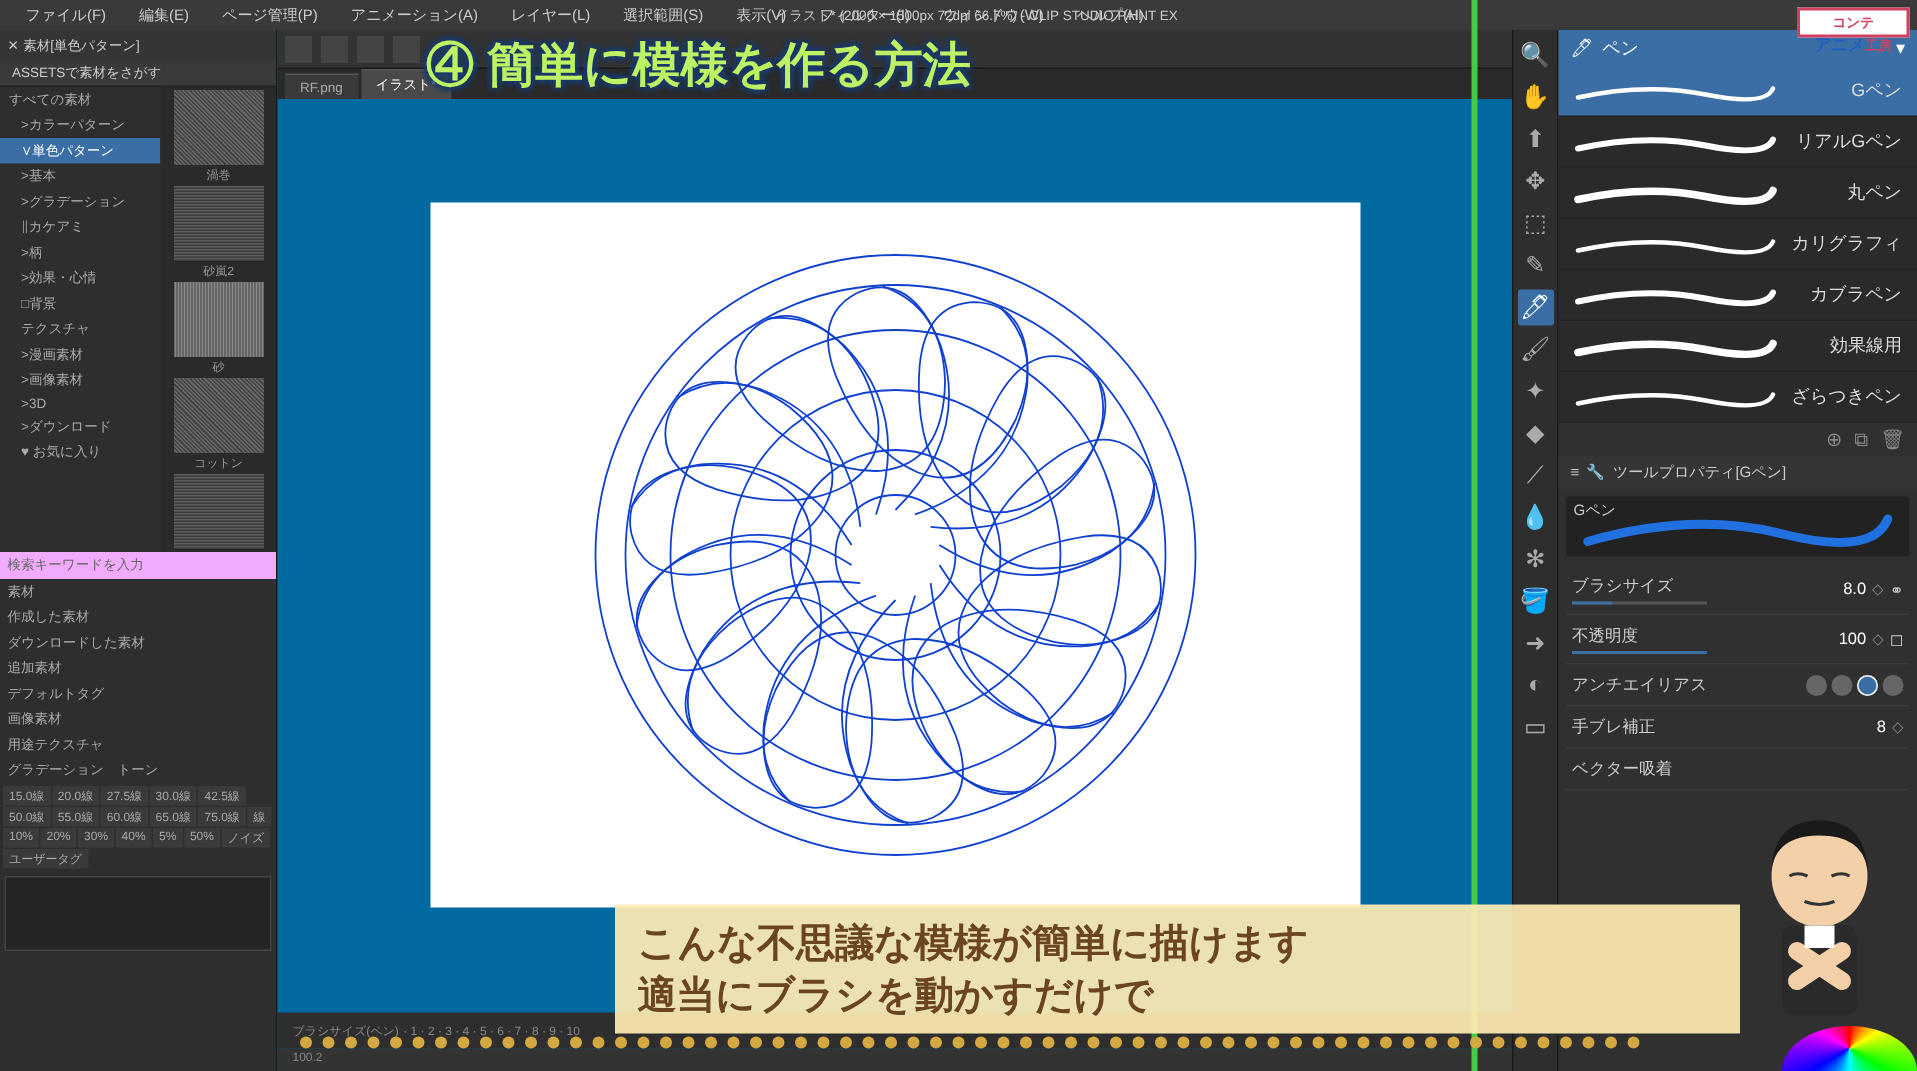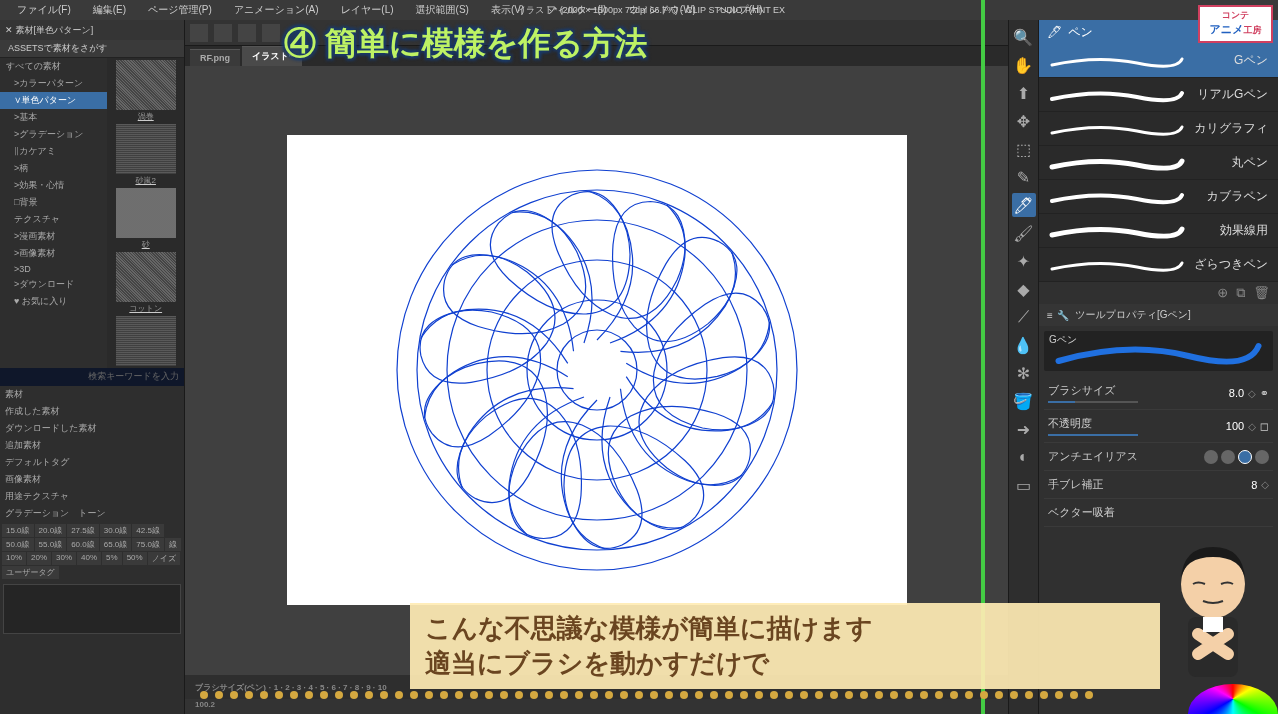"コンテ" .logo-corner { height: 38px -> 20px }
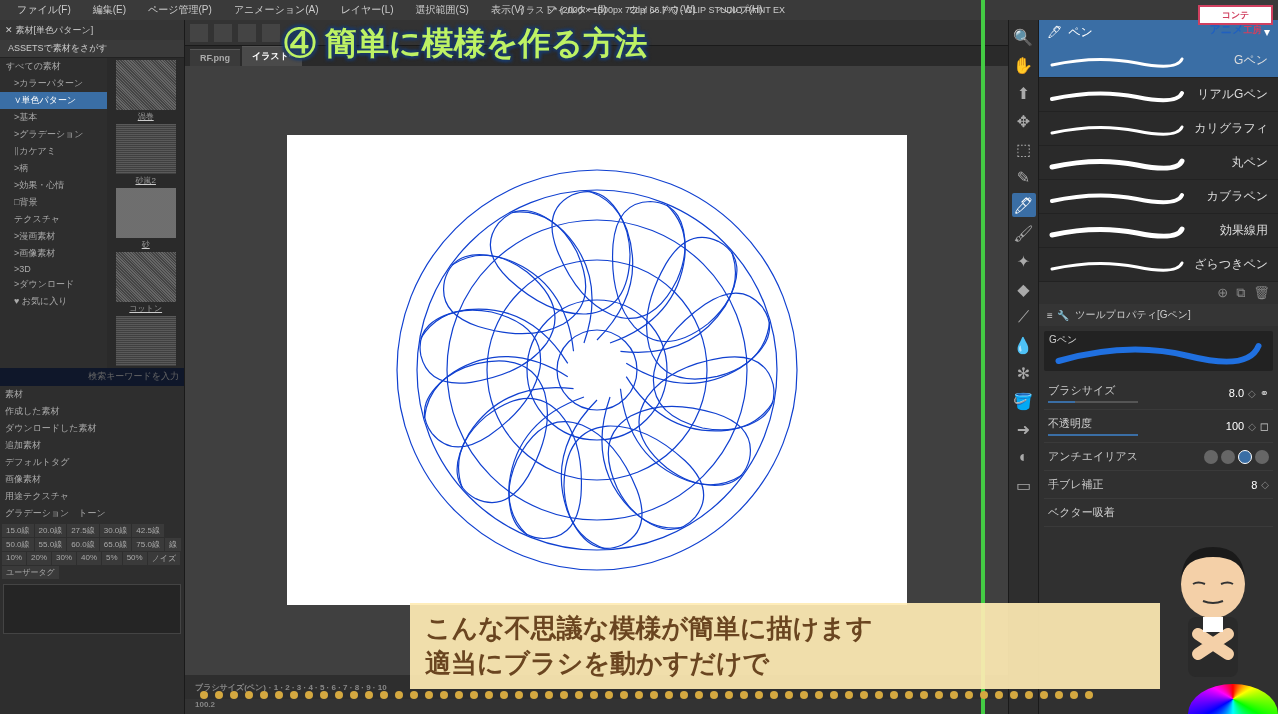"RF.png" .canvas-area { background: #404040 -> #0369a1; font-weight: bold -> none }
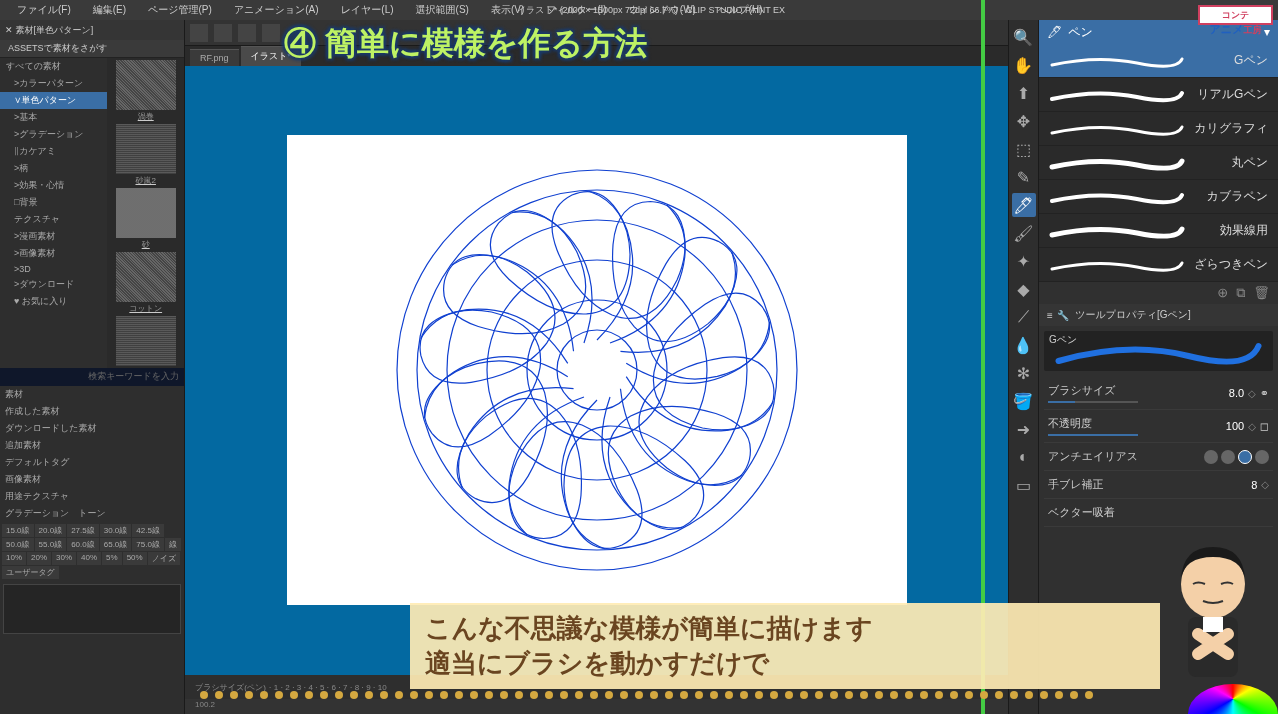"渦巻" .thumbs-panel { text-decoration: underline -> none }
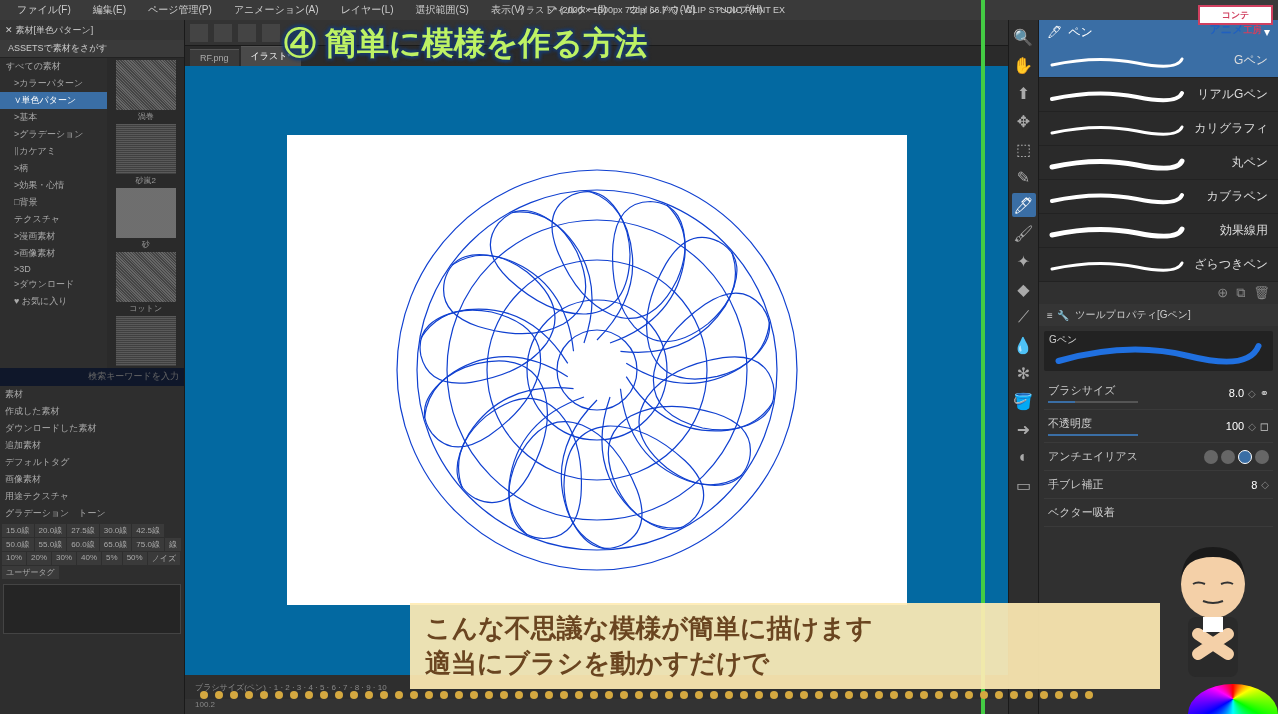"カリグラフィ" div.subtool-item { order: before "丸ペン" -> after "丸ペン" }
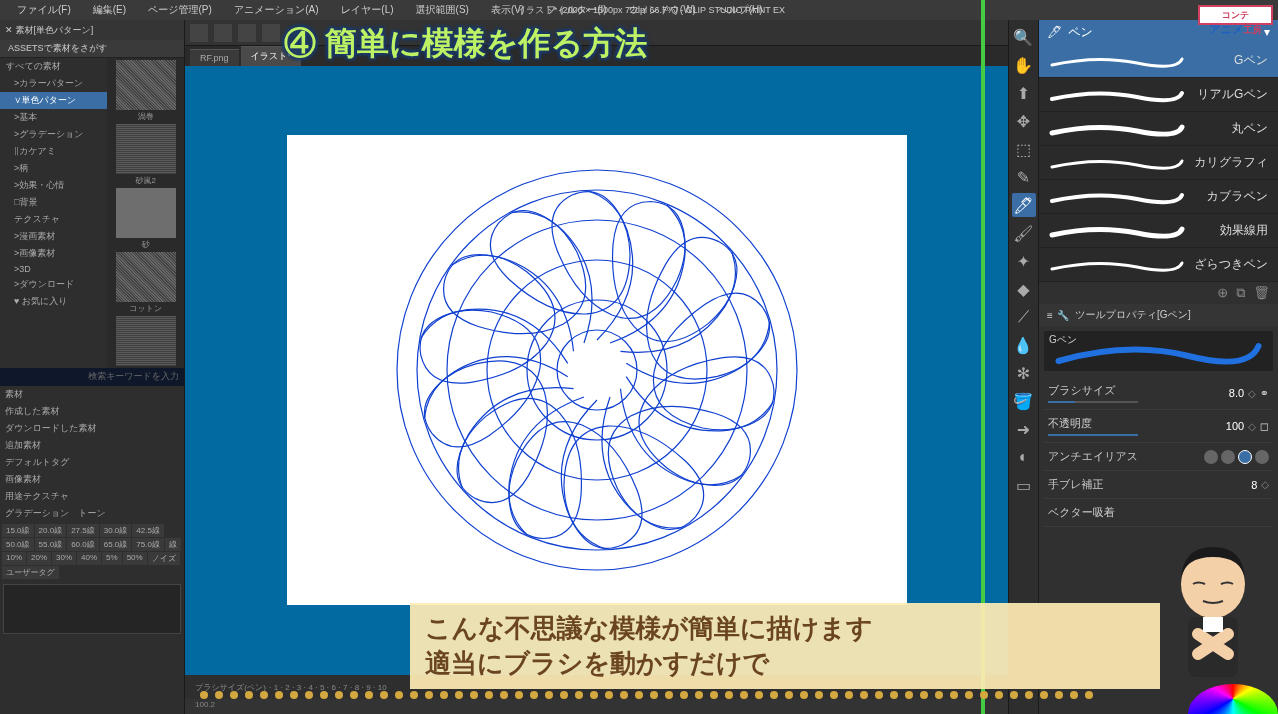"検索キーワードを入力" .search-bar { background: #0f172a -> #f0abfc; text-align: right -> none }
